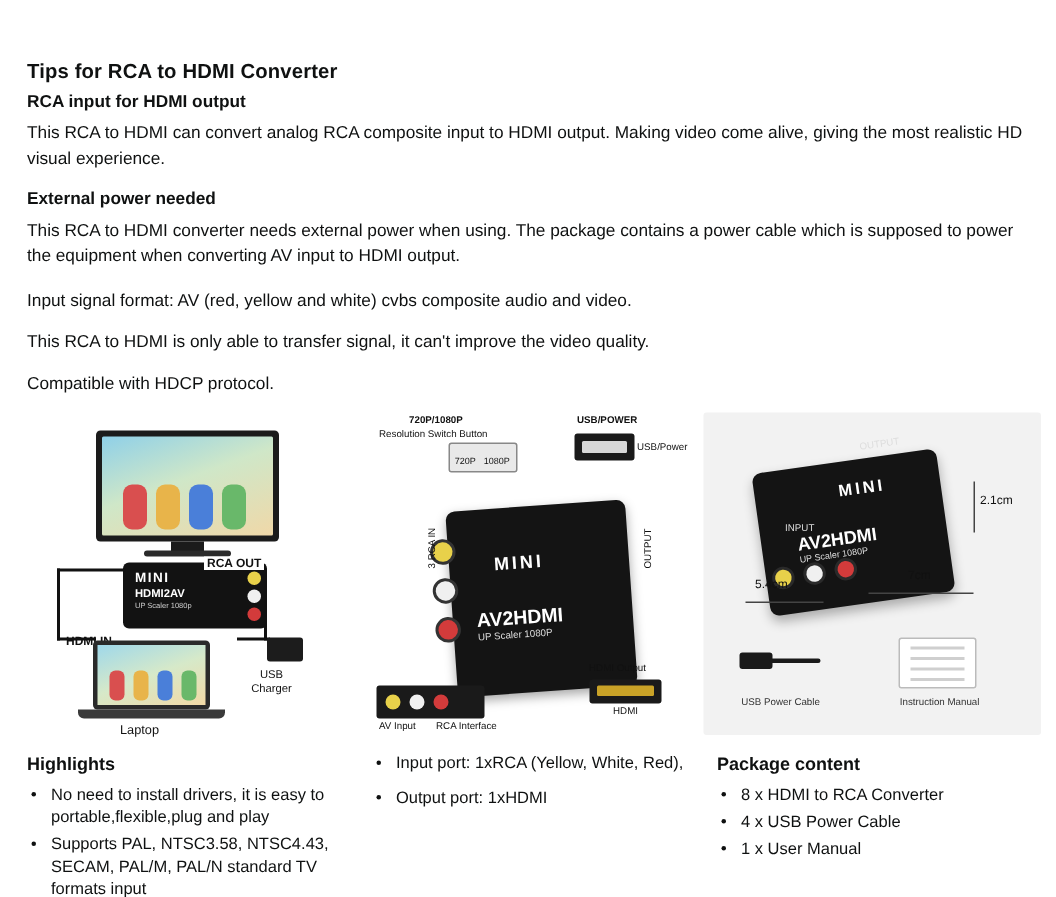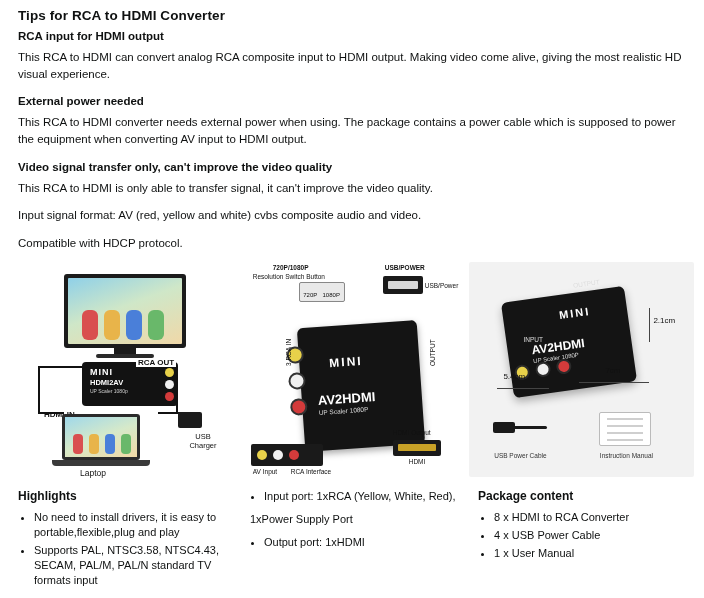"Tips for RCA to HDMI" .page { margin-top: none -> 32px }
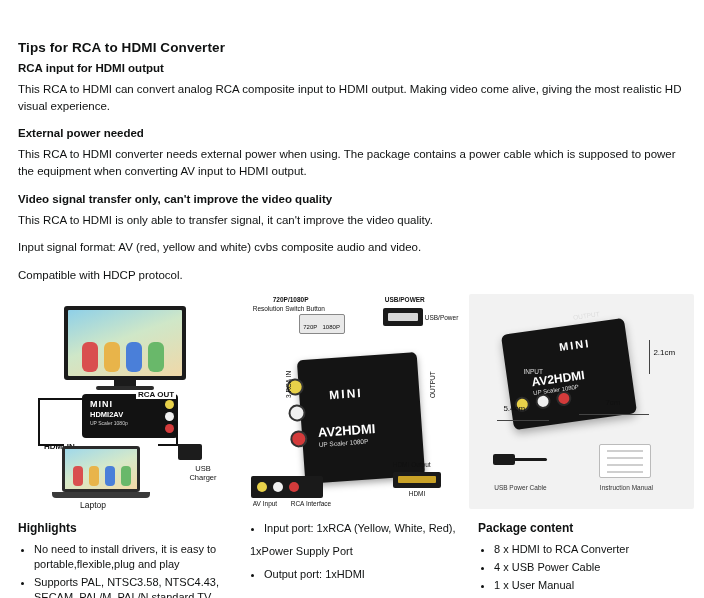"Video signal transfer only, can't" div.sec-head { html: <div>Video signal transfer only, can't improve the video quality</div> -> none }
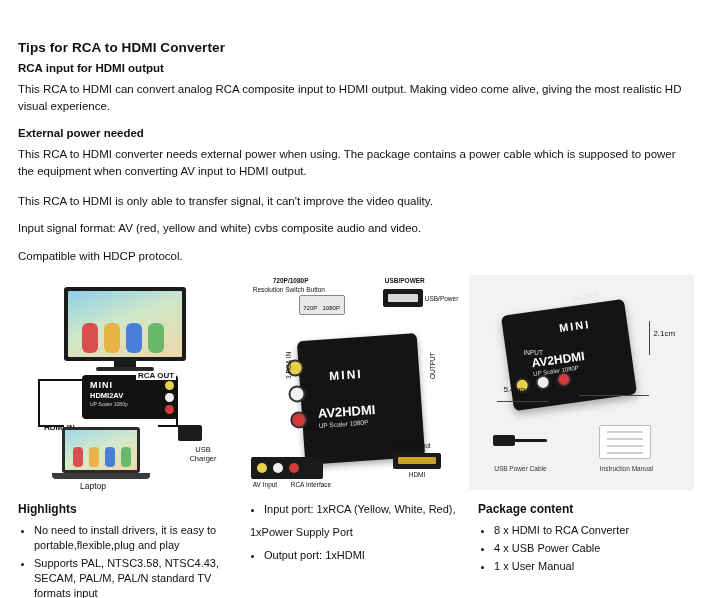"This RCA to HDMI is" p.para { order: before "Input signal format: AV (red," -> after "Input signal format: AV (red," }
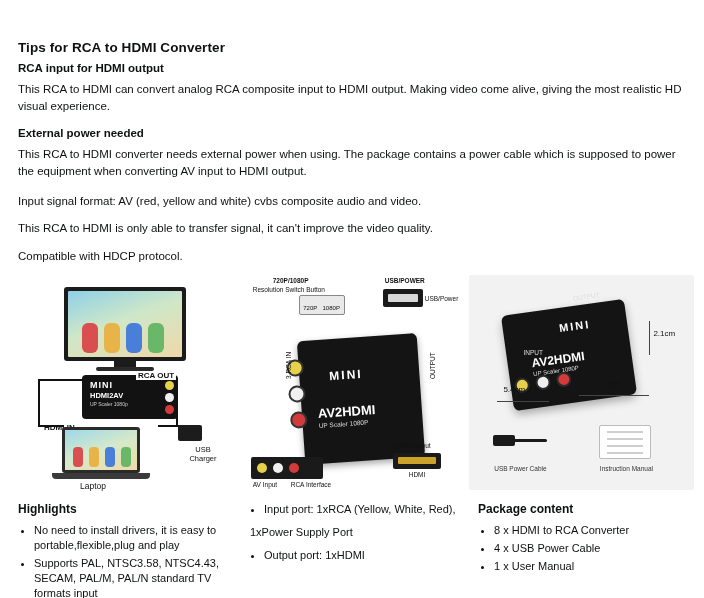"USB" .lab-usb { left: 162px -> 140px }
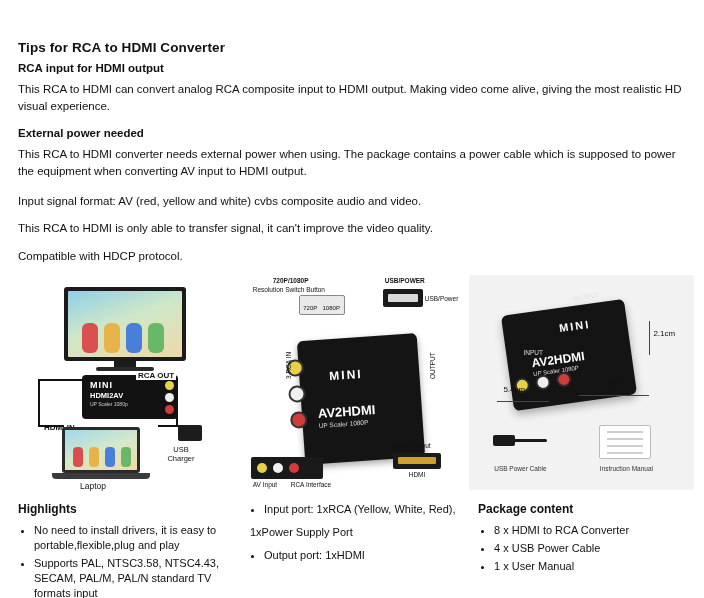"1xPower Supply Port" div.plainline { html: <div>1xPower Supply Port</div> -> none }
